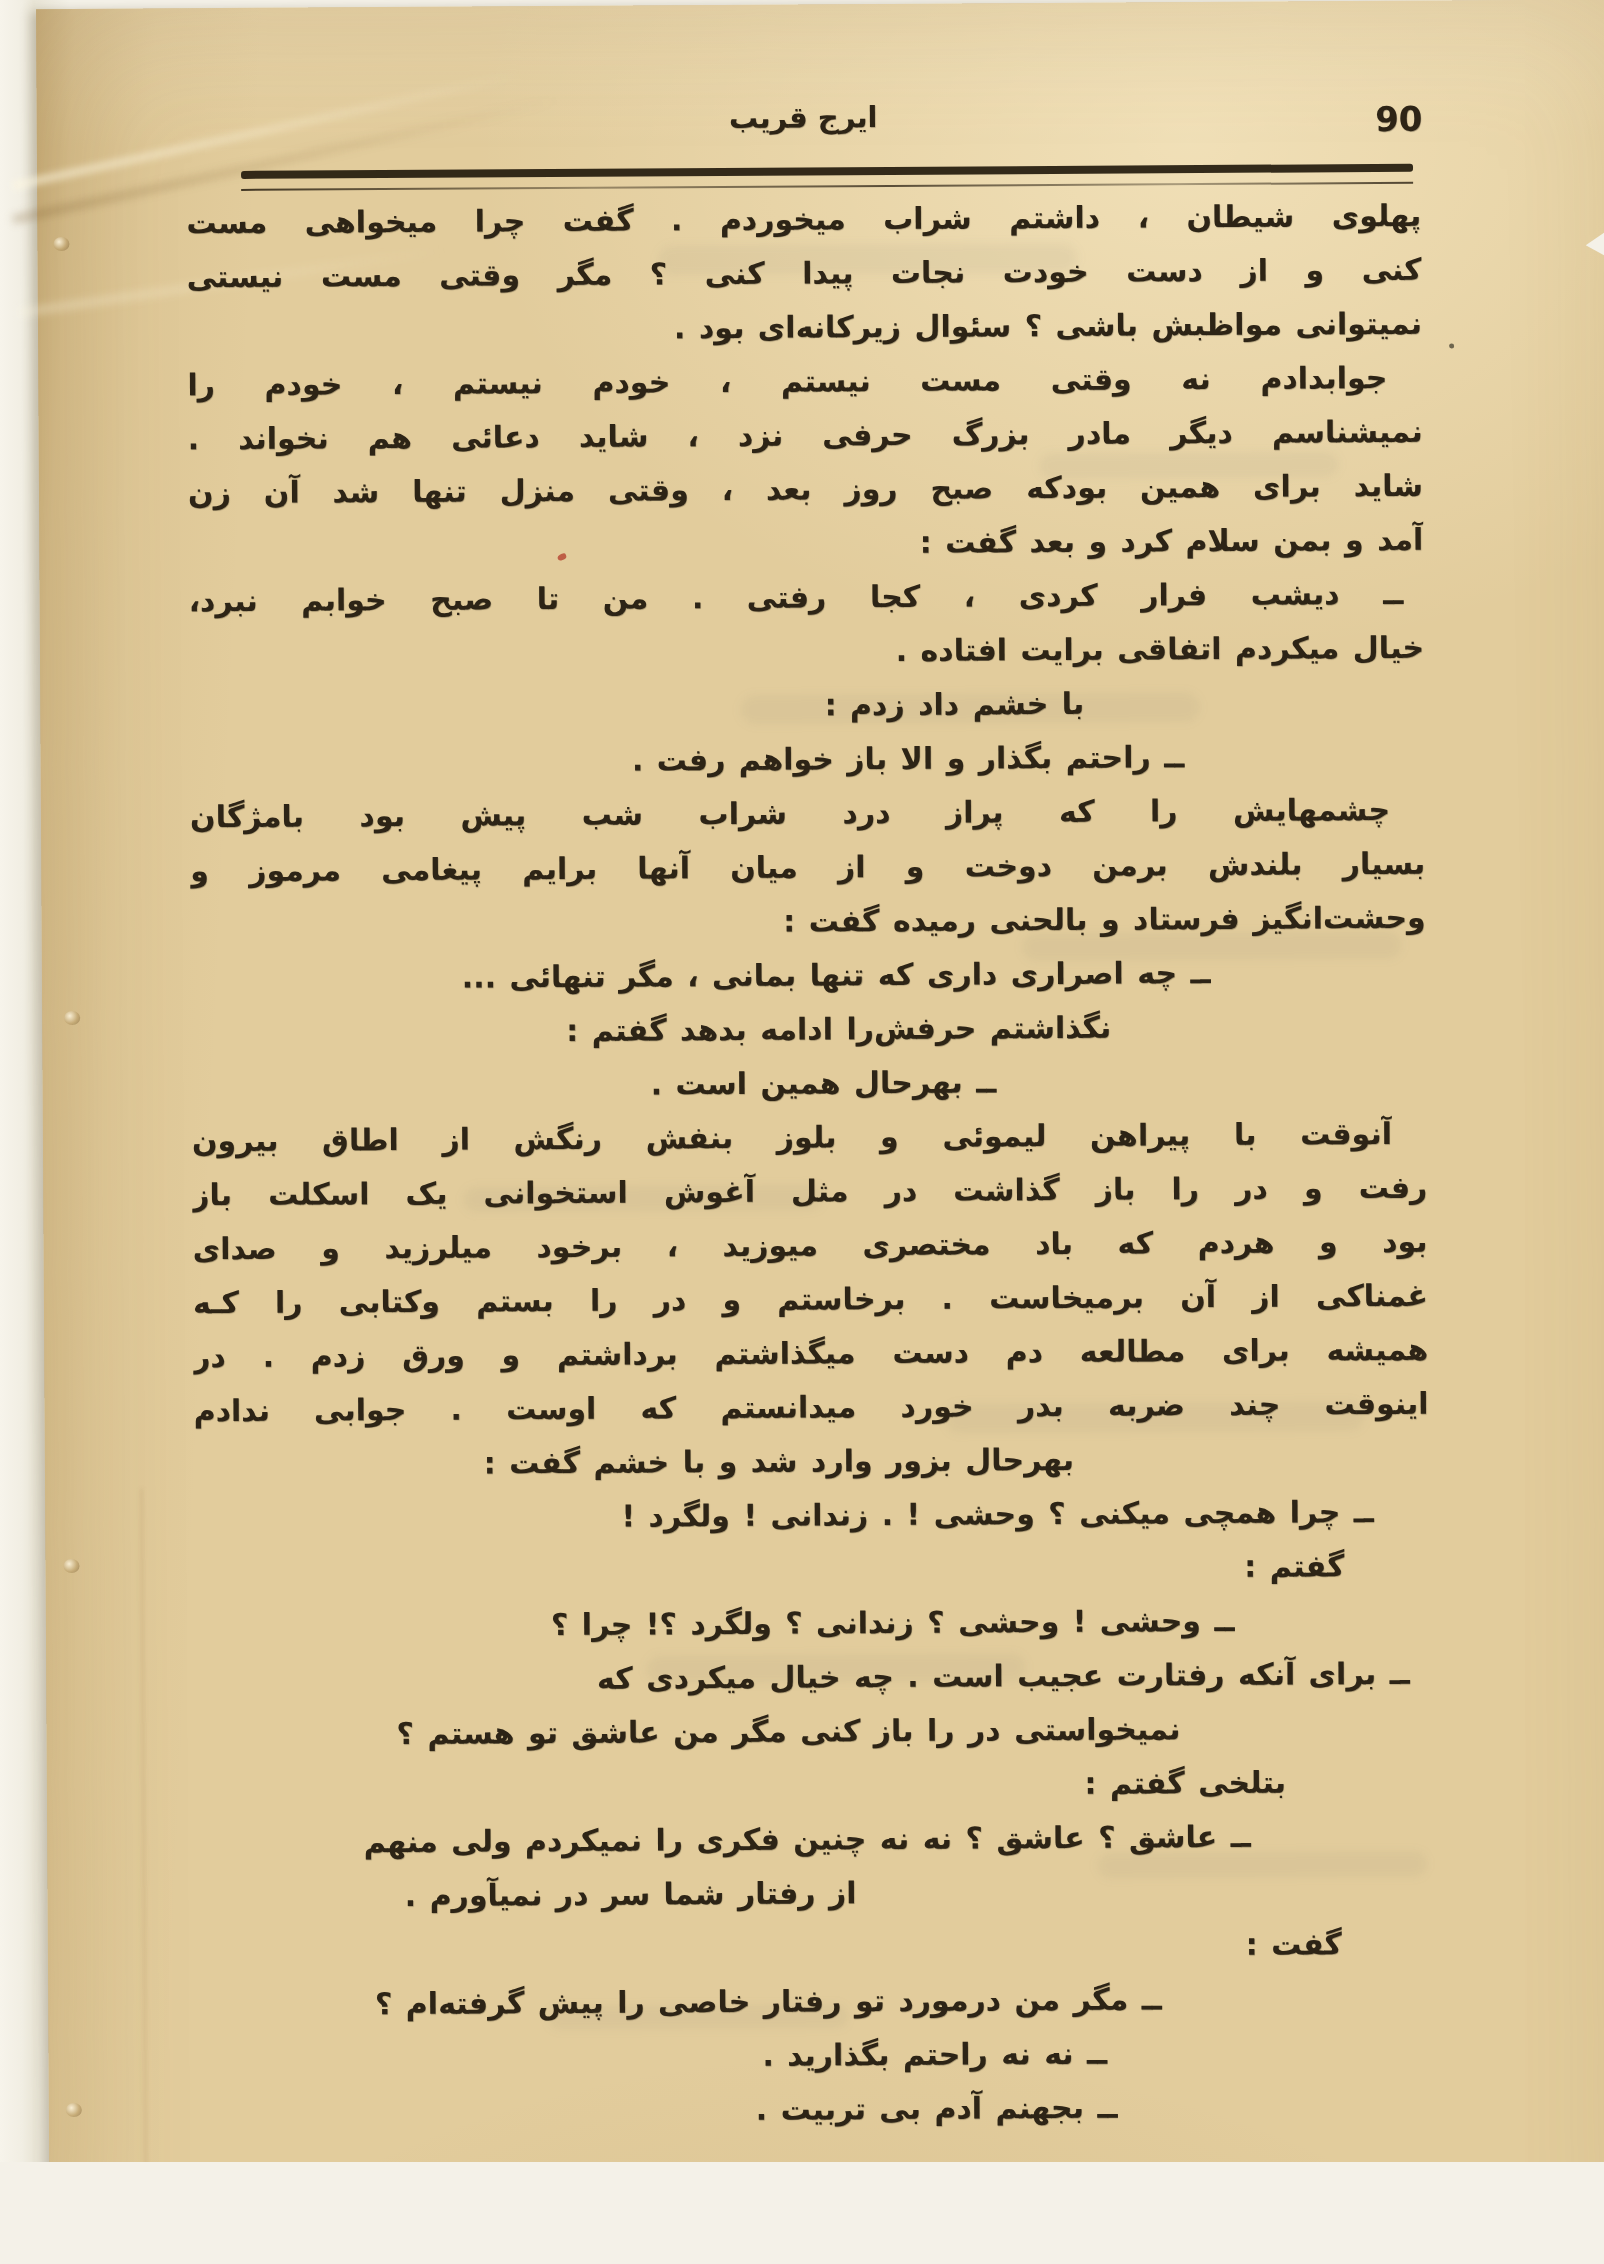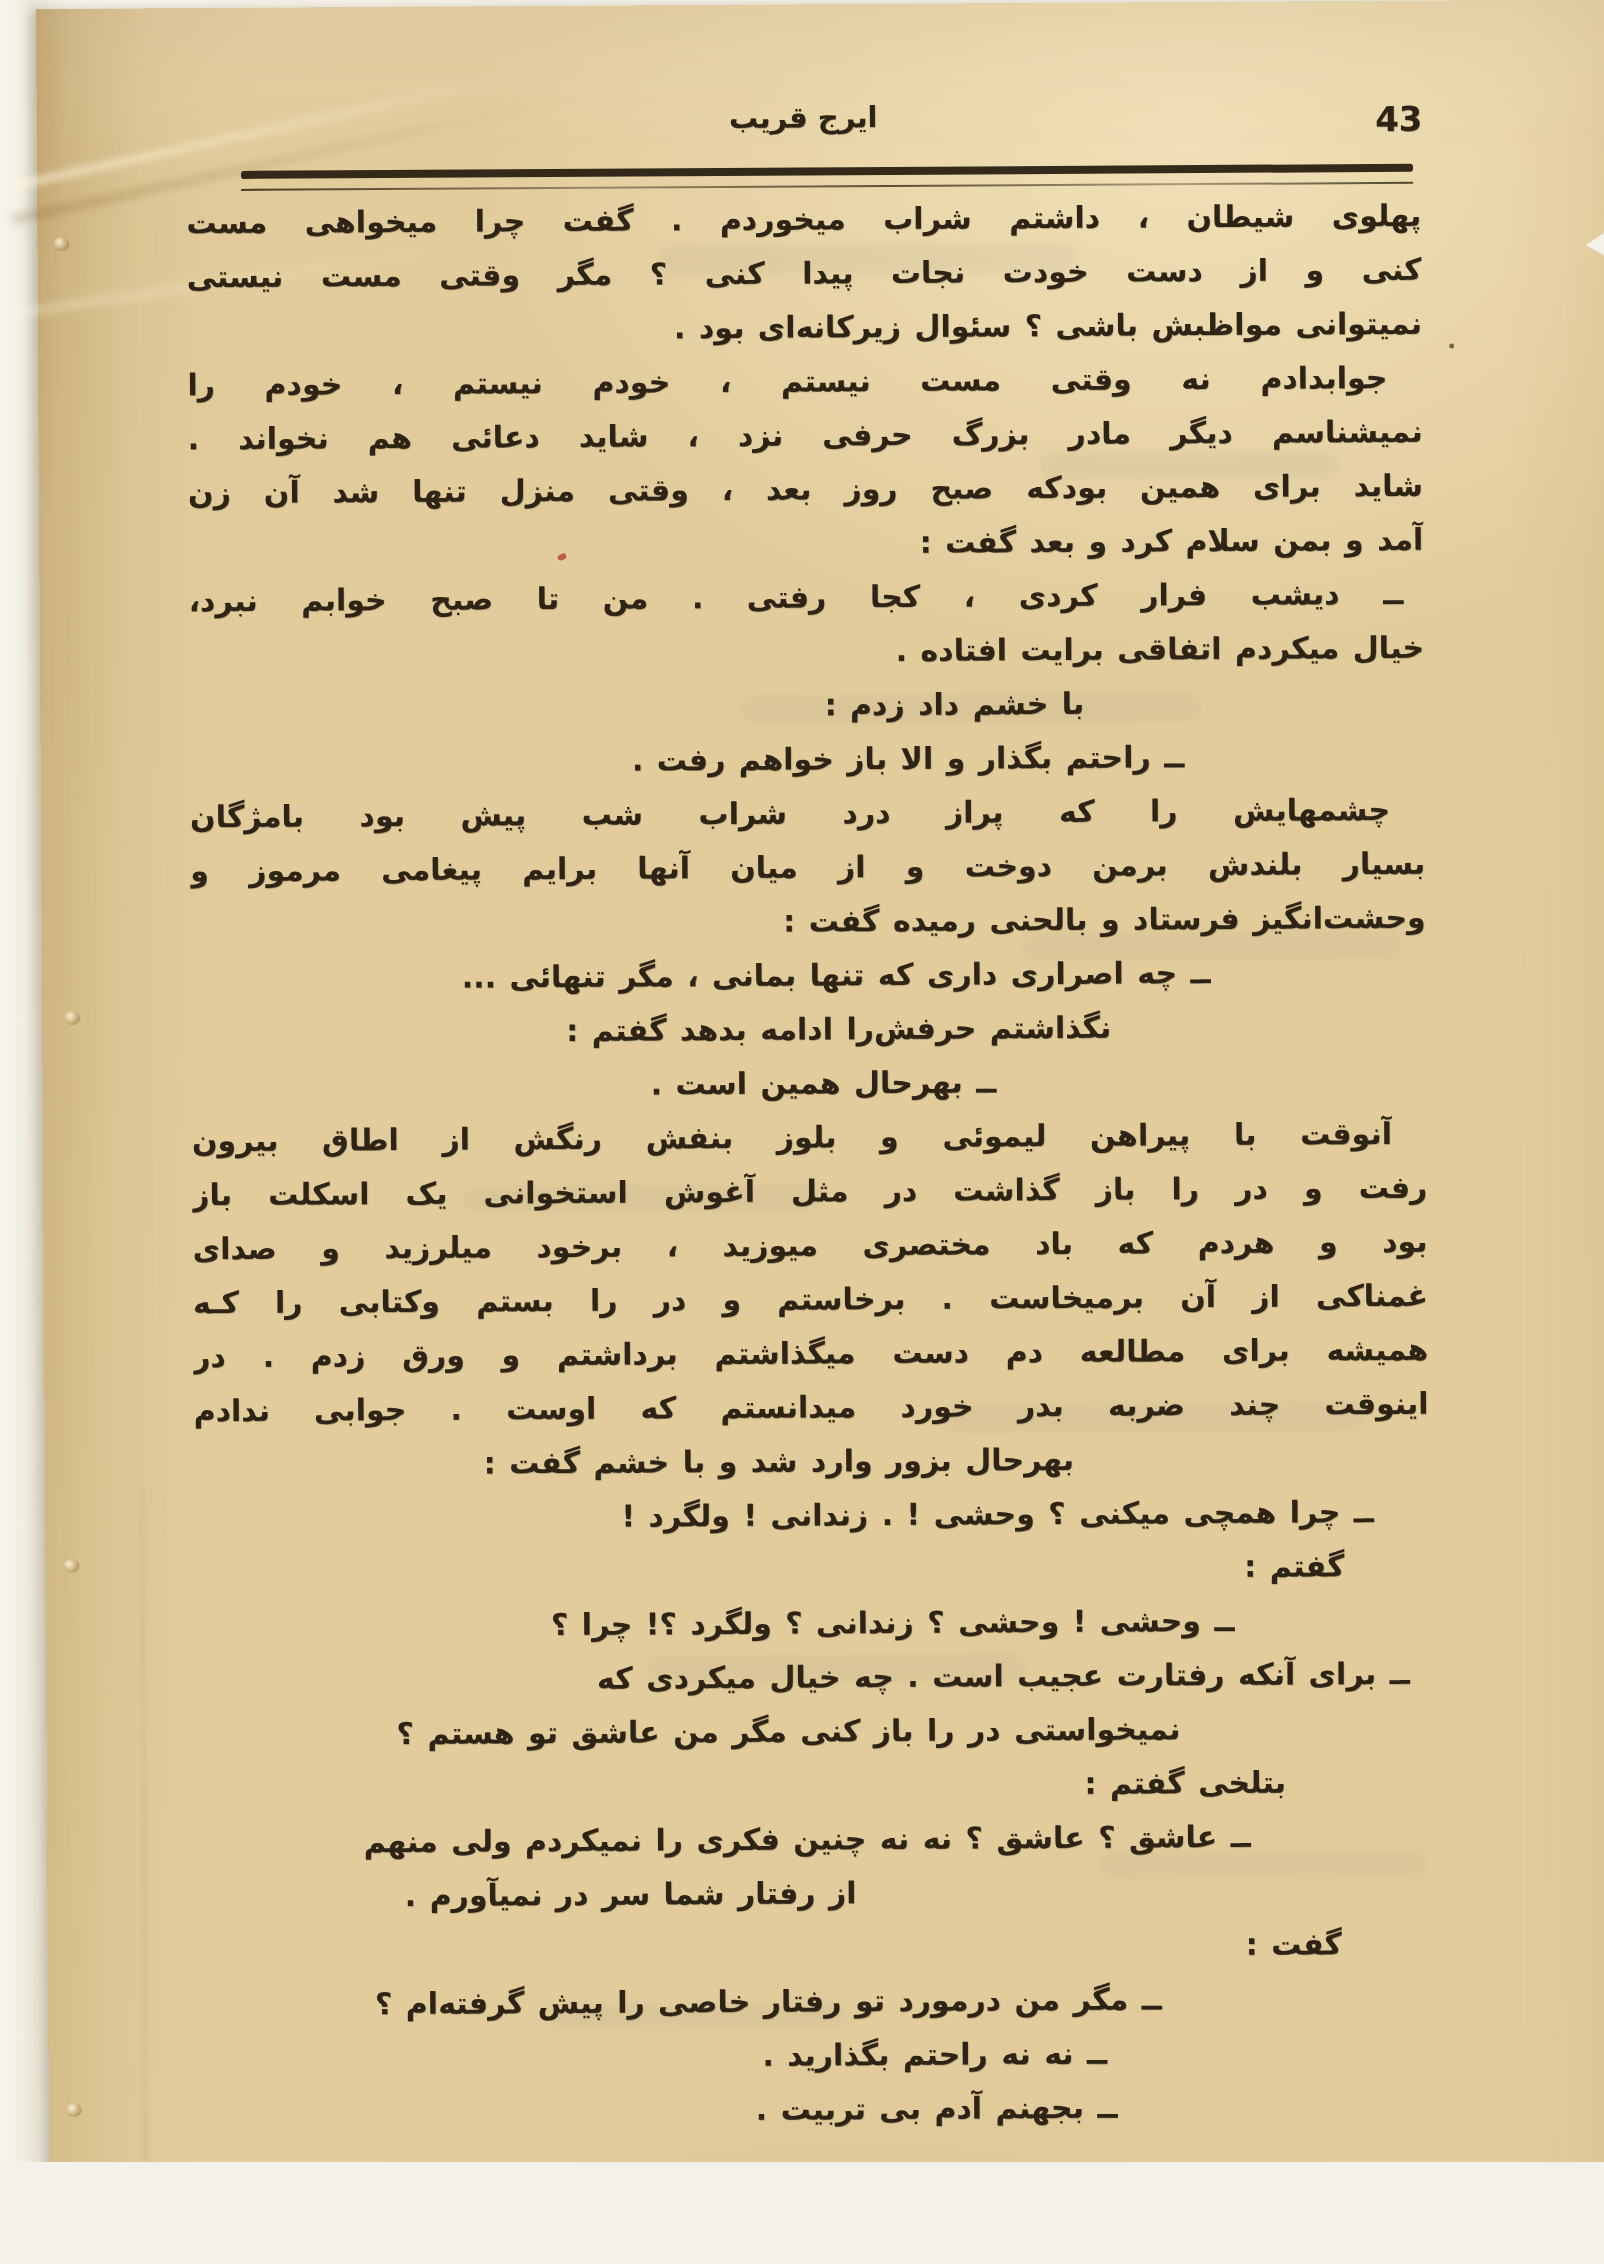"43" div.pagenum { text: 43 -> 90 }
